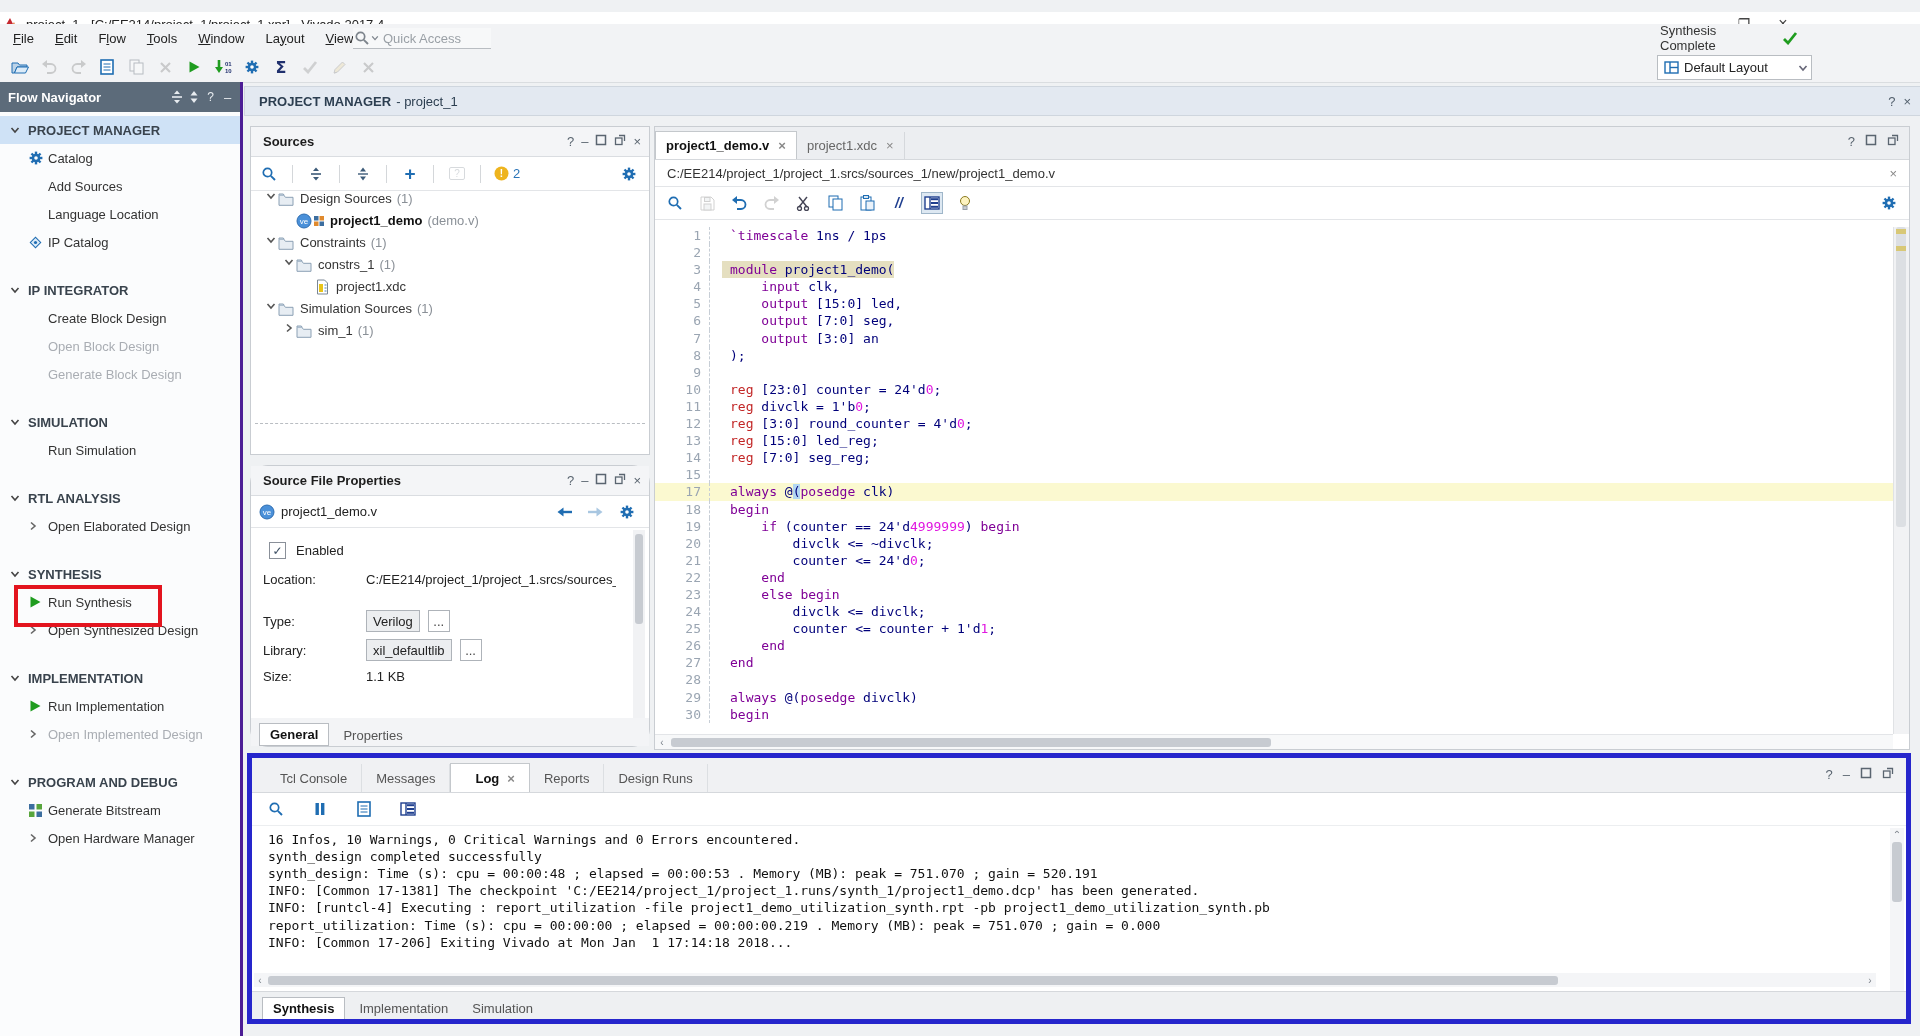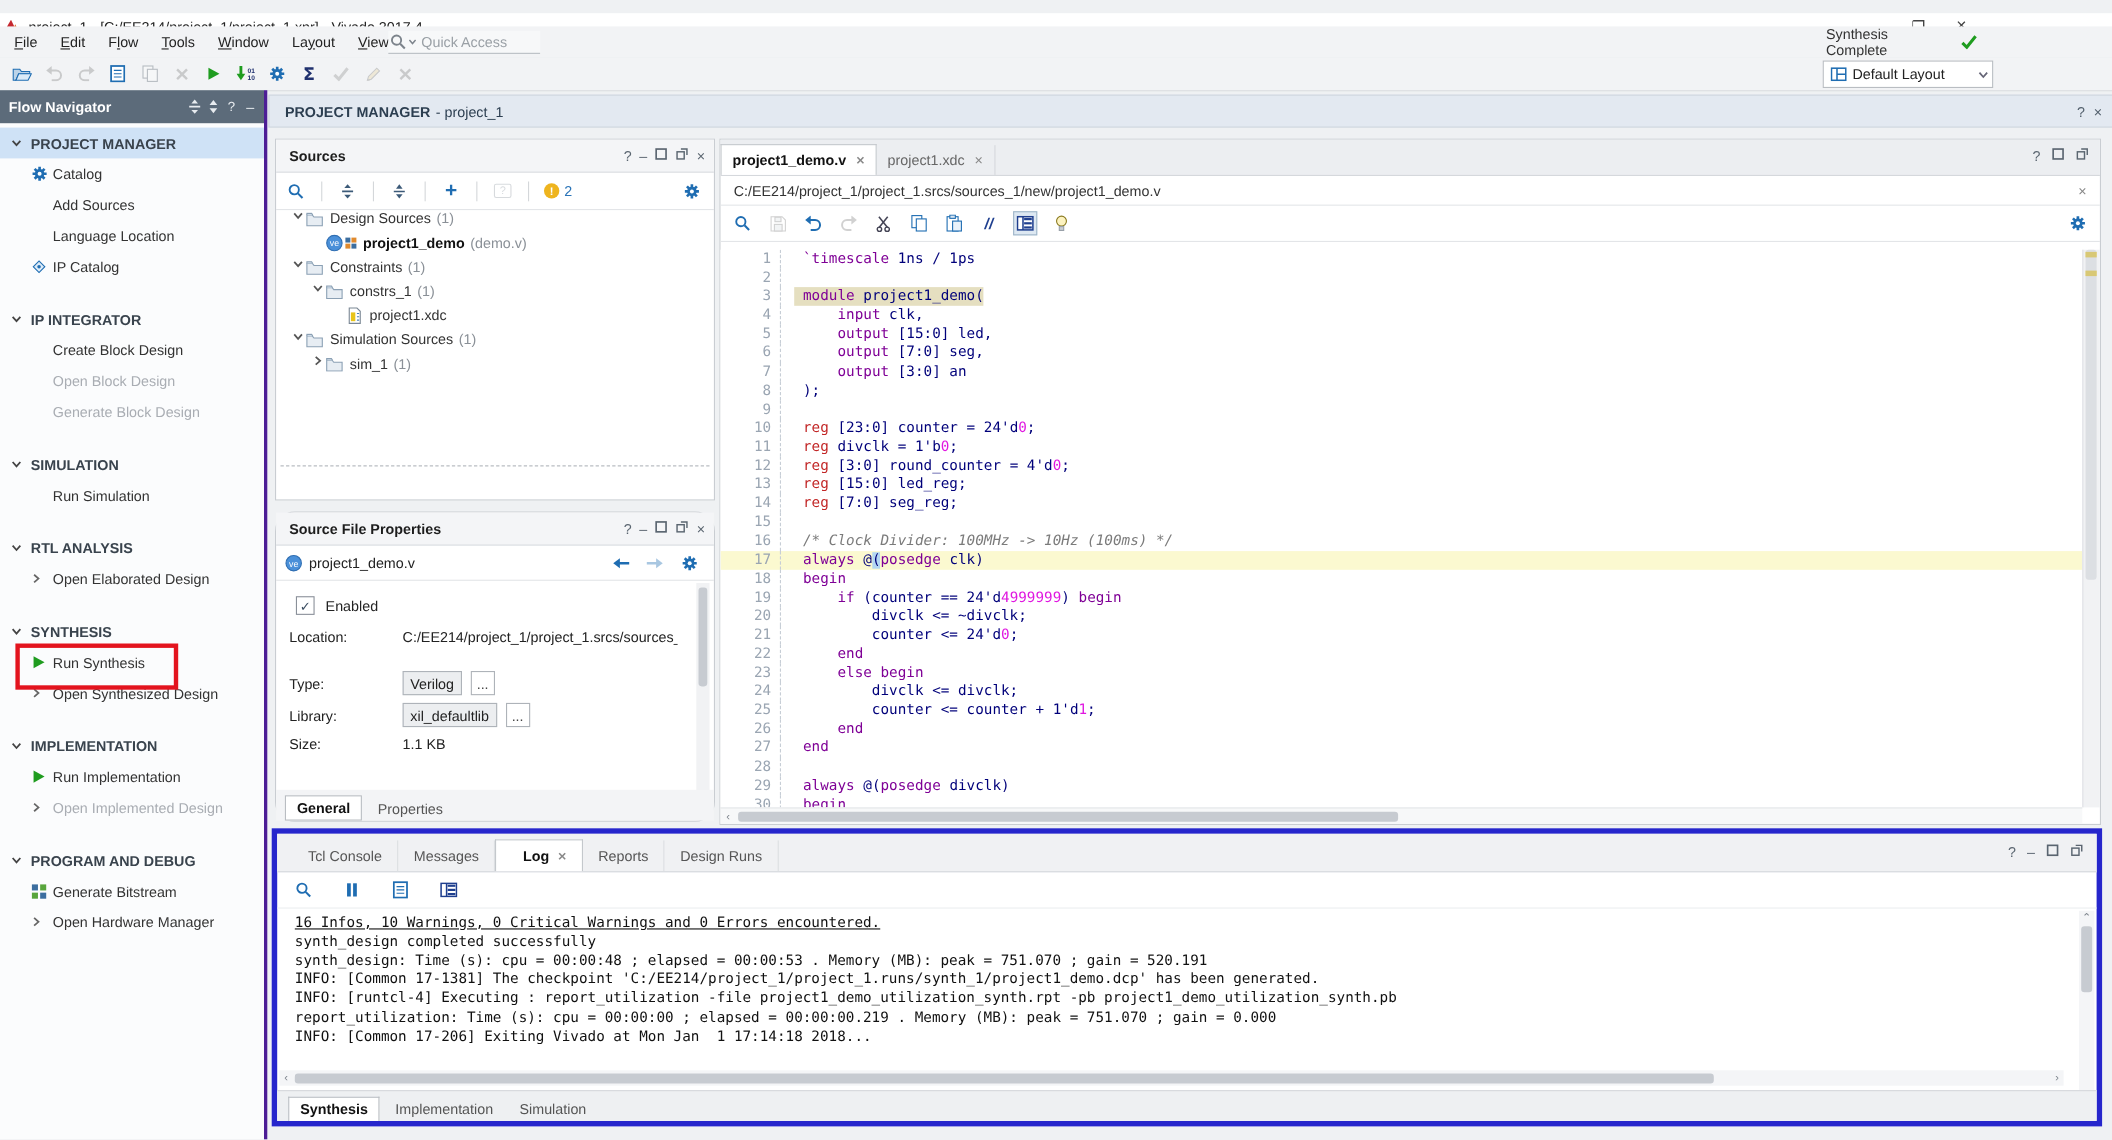"16" div.cline { html: <div><span>16</span><span></span><span><span>/* Clock Divider: 100MHz -&gt; 10Hz (100ms) */</span></span></div> -> none }
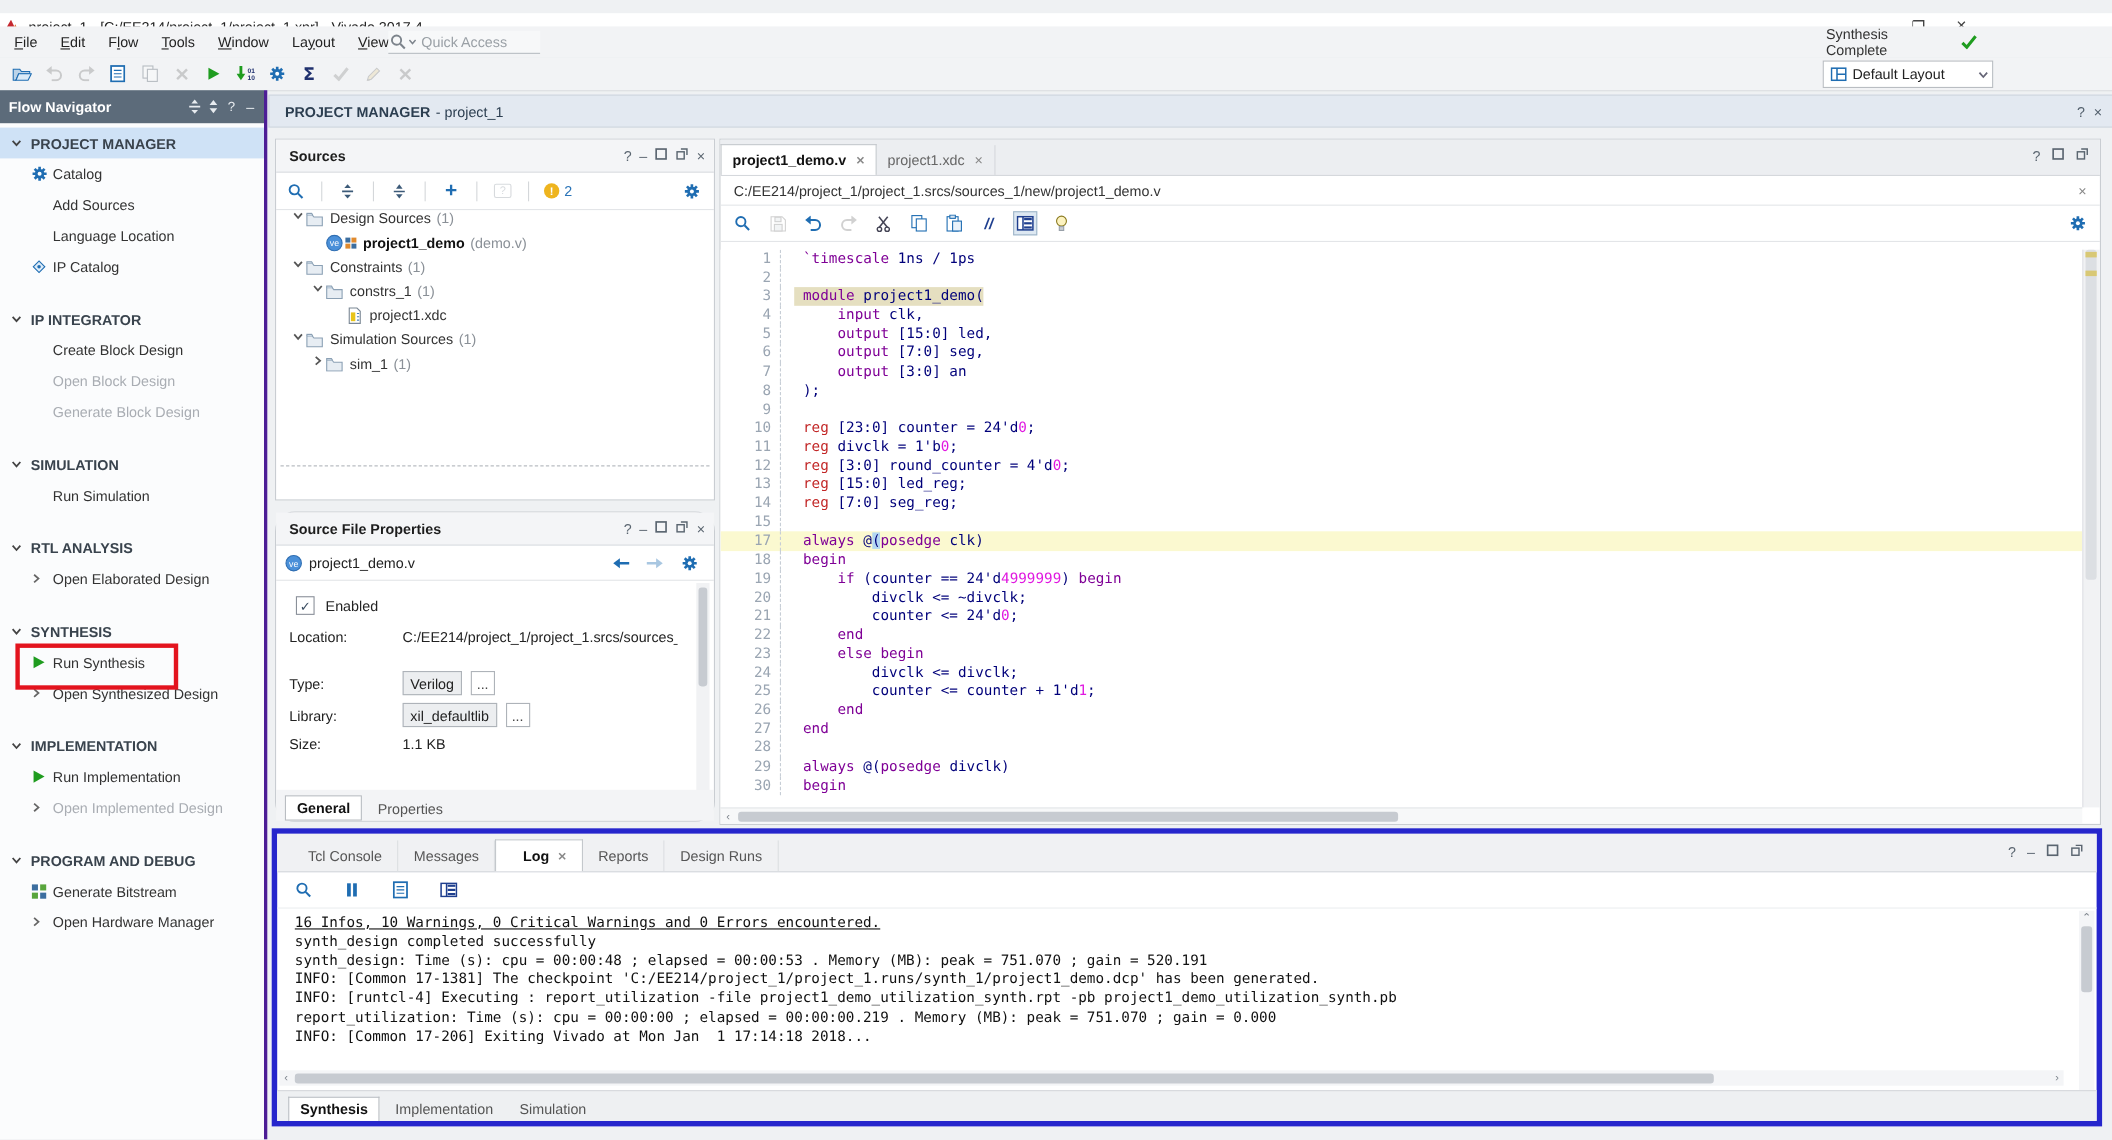"16 Infos, 10 Warnings, 0" div.logline { text-decoration: underline -> none }
